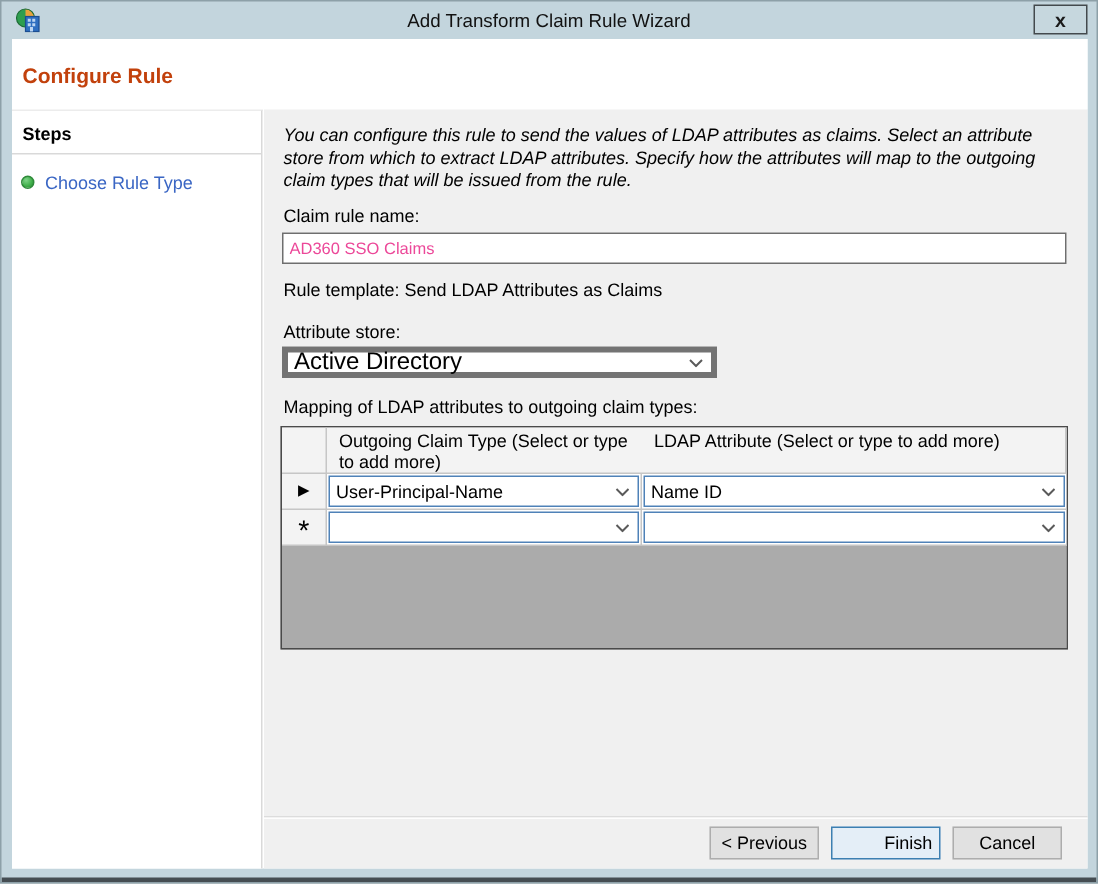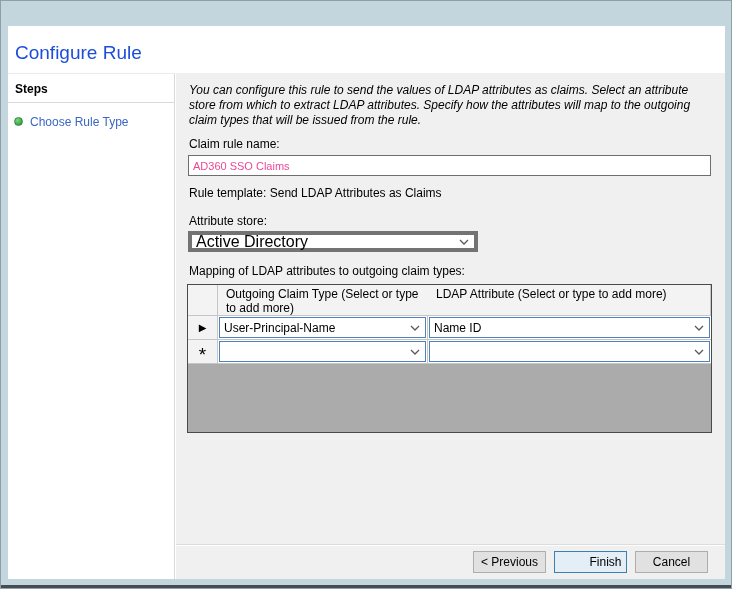"Add Transform Claim Rule Wizard" div.titlebar { html: none -> <div> <svg> <circle></circle> <path></path> <path></path> <circle></circle> <g> <rect></rect> <rect></rect> <rect></rect> <rect></rect> <rect></rect> <rect></rect> </g> </svg> <div>Add Transform Claim Rule Wizard</div> <div>x</div> </div> }
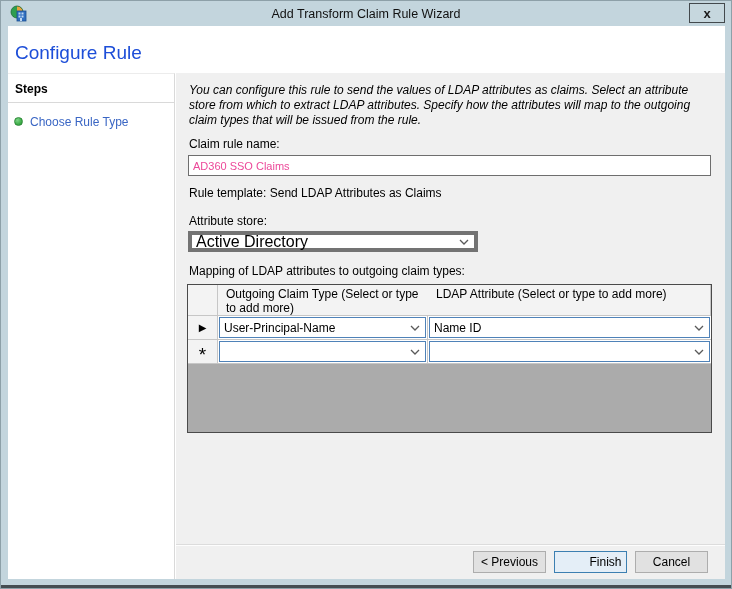"Configure Rule" .header-title { color: #1d4ed8 -> #c2410c; font-size: 19px -> 14px; font-weight: normal -> bold }
